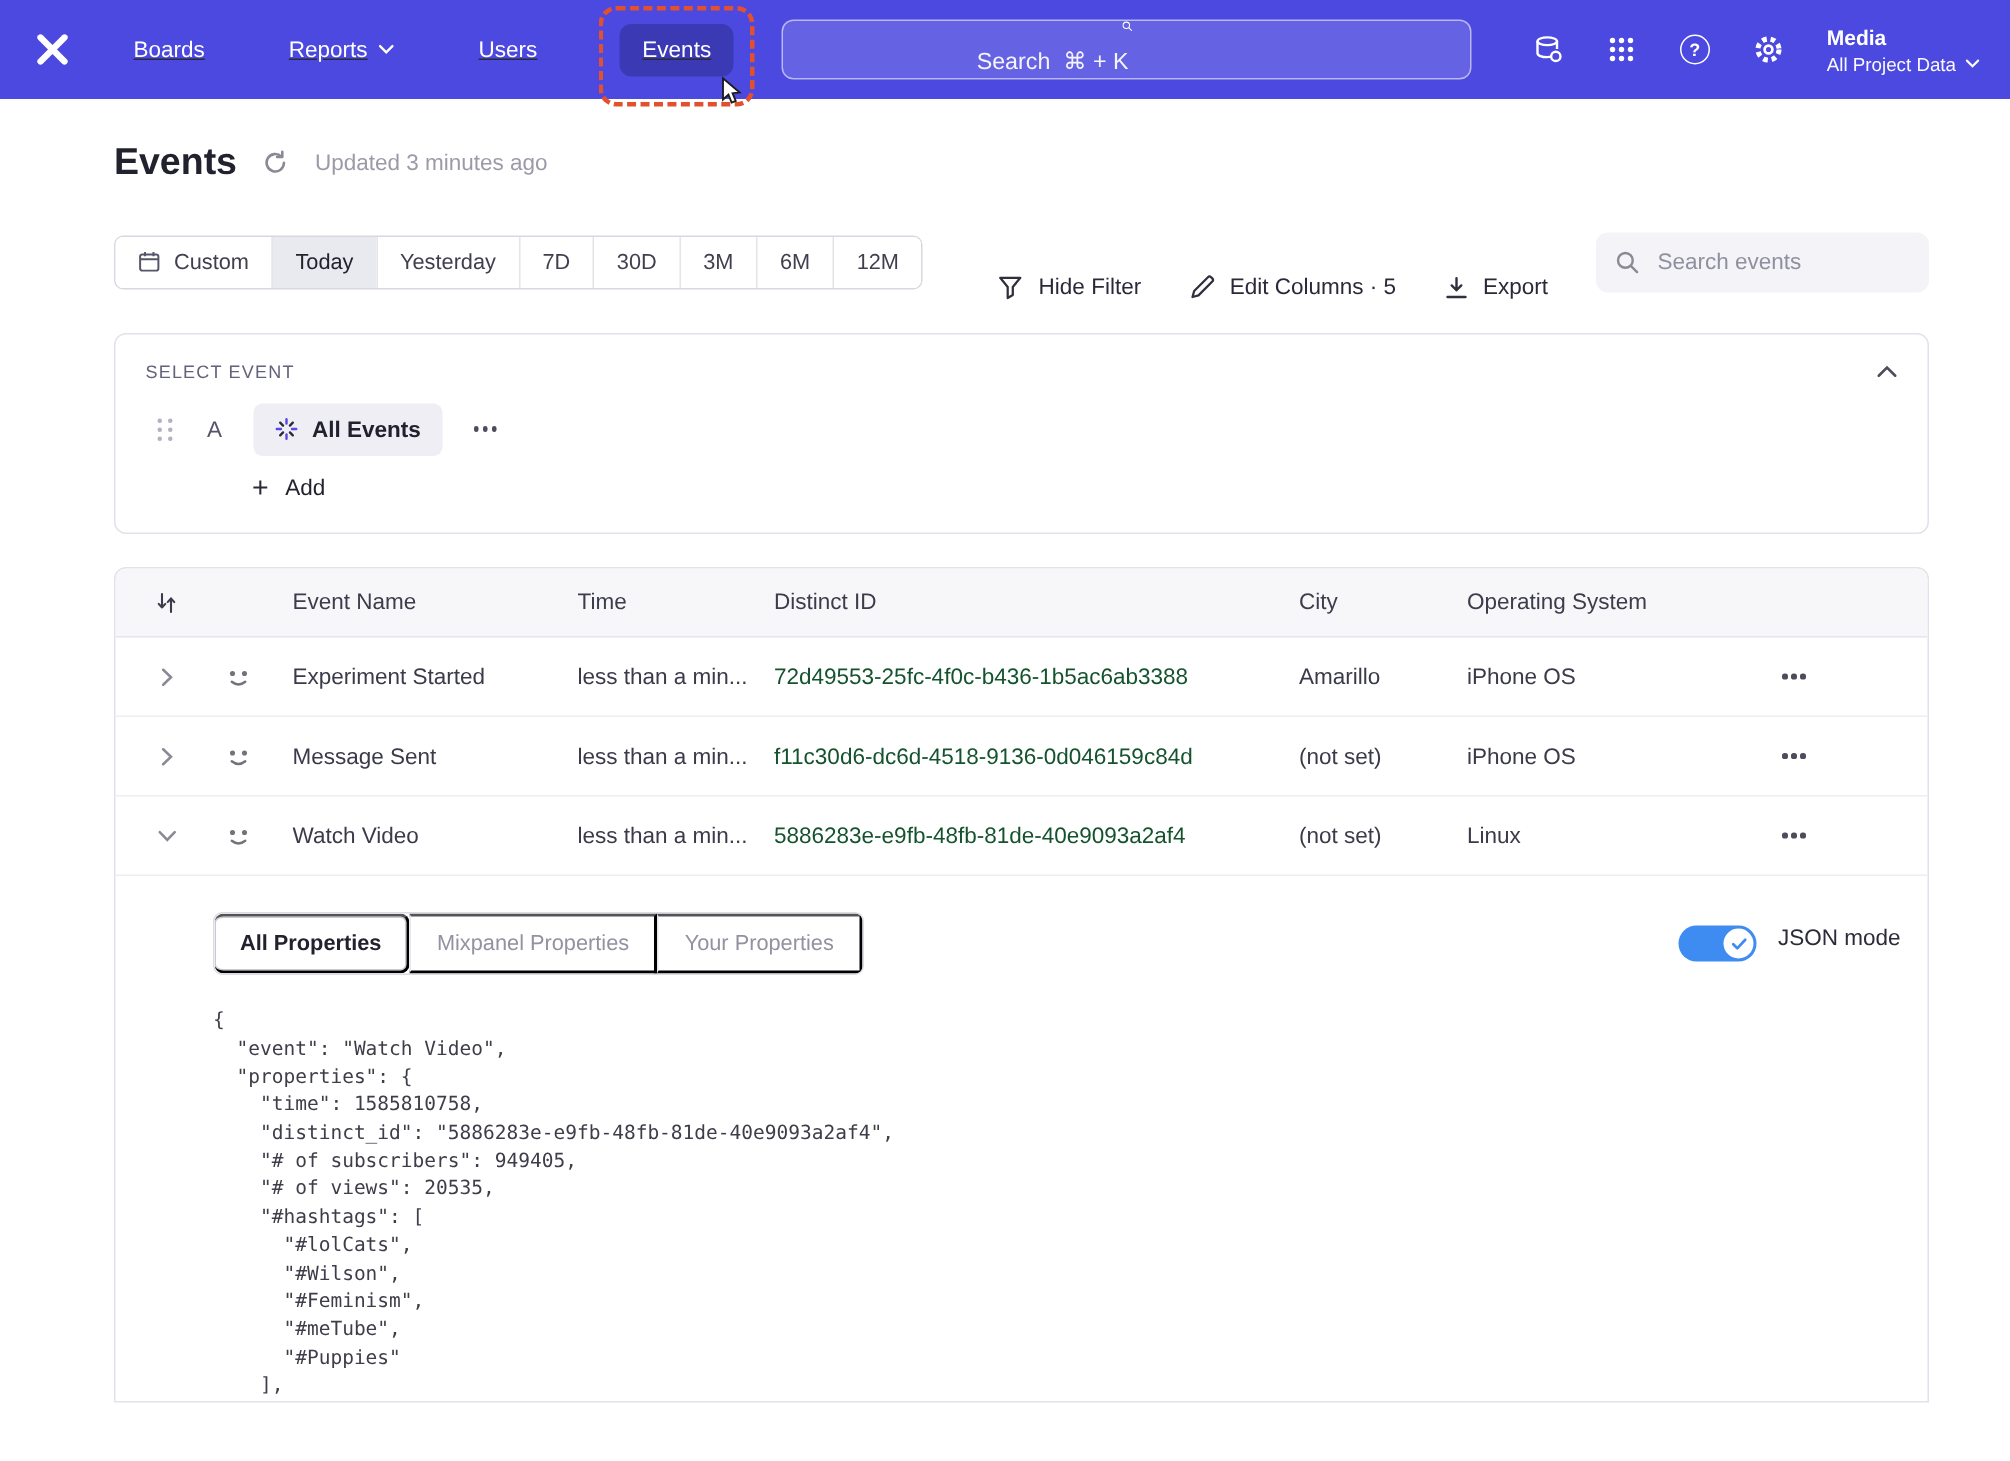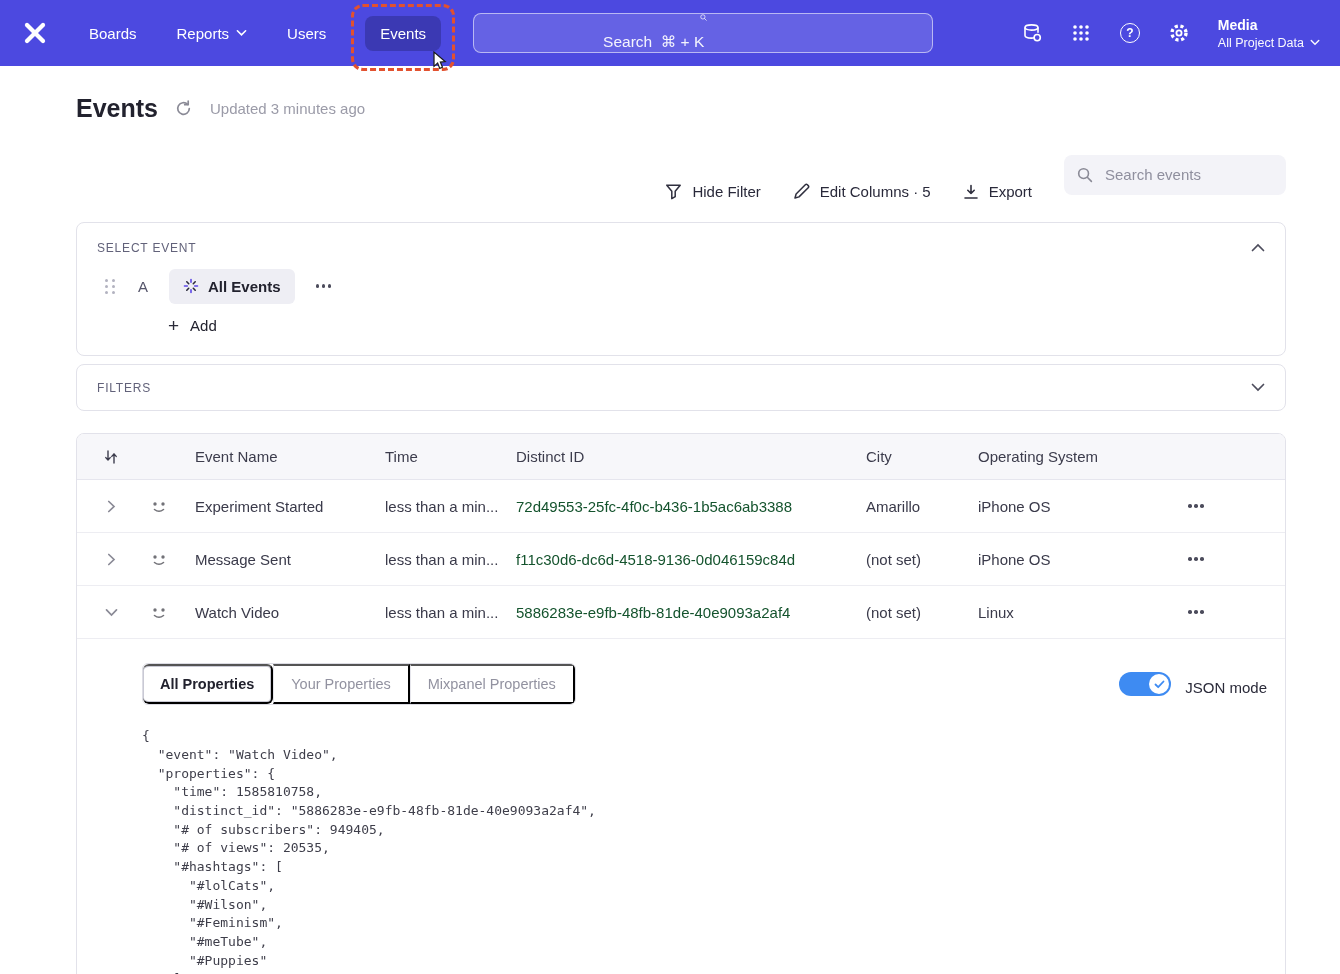"Boards" .nav-items { gap: 10px -> 26px; text-decoration: none -> underline }
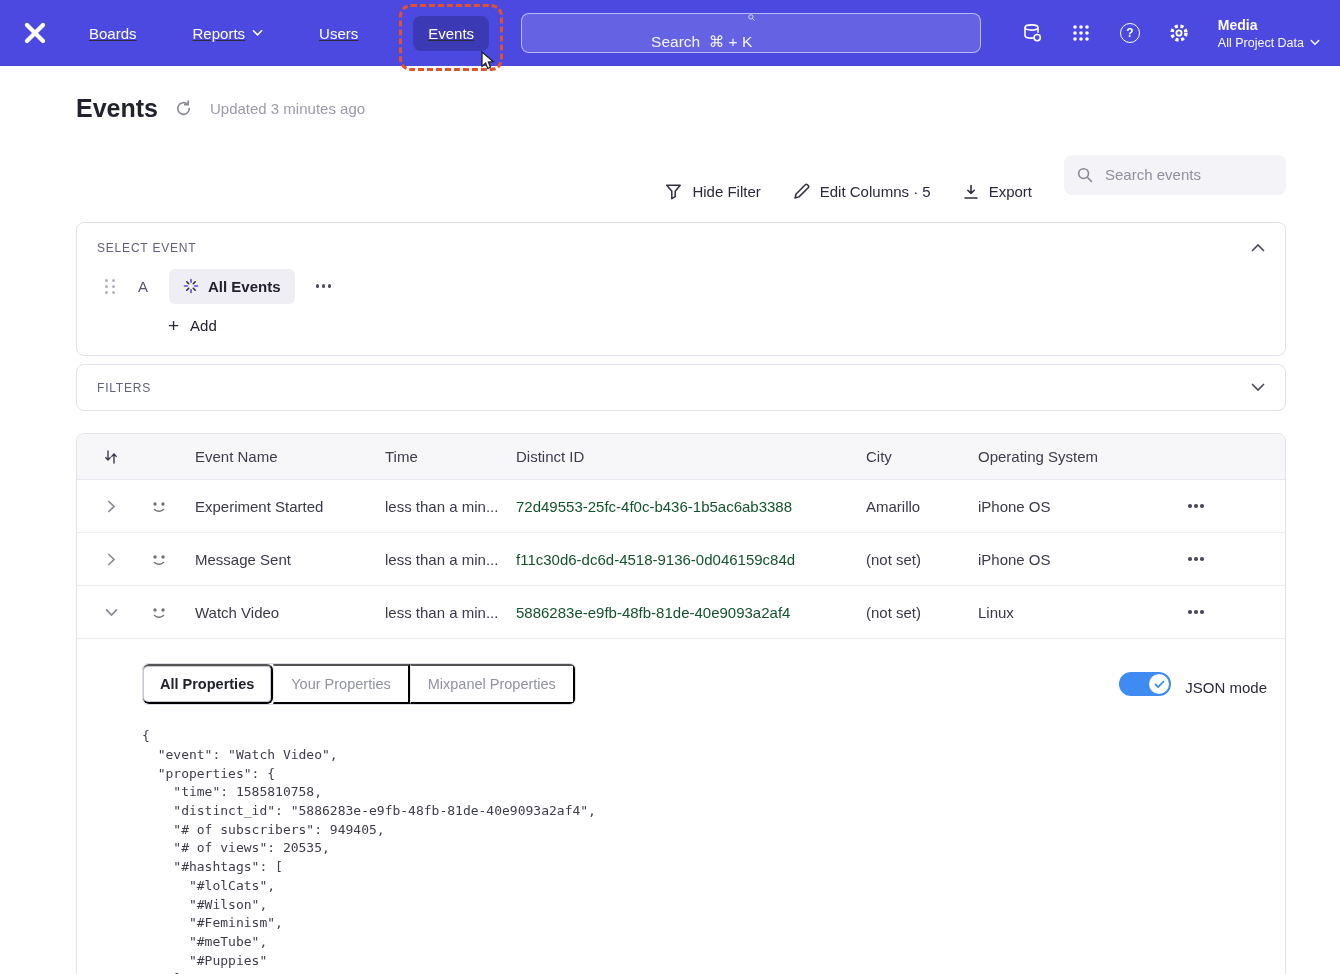"Custom" div.segmented { html: none -> <div> <button> <svg> <rect></rect> <path></path> </svg> <span>Custom</span> </button> <button>Today</button> <button>Yesterday</button> <button>7D</button> <button>30D</button> <button>3M</button> <button>6M</button> <button>12M</button> </div> }
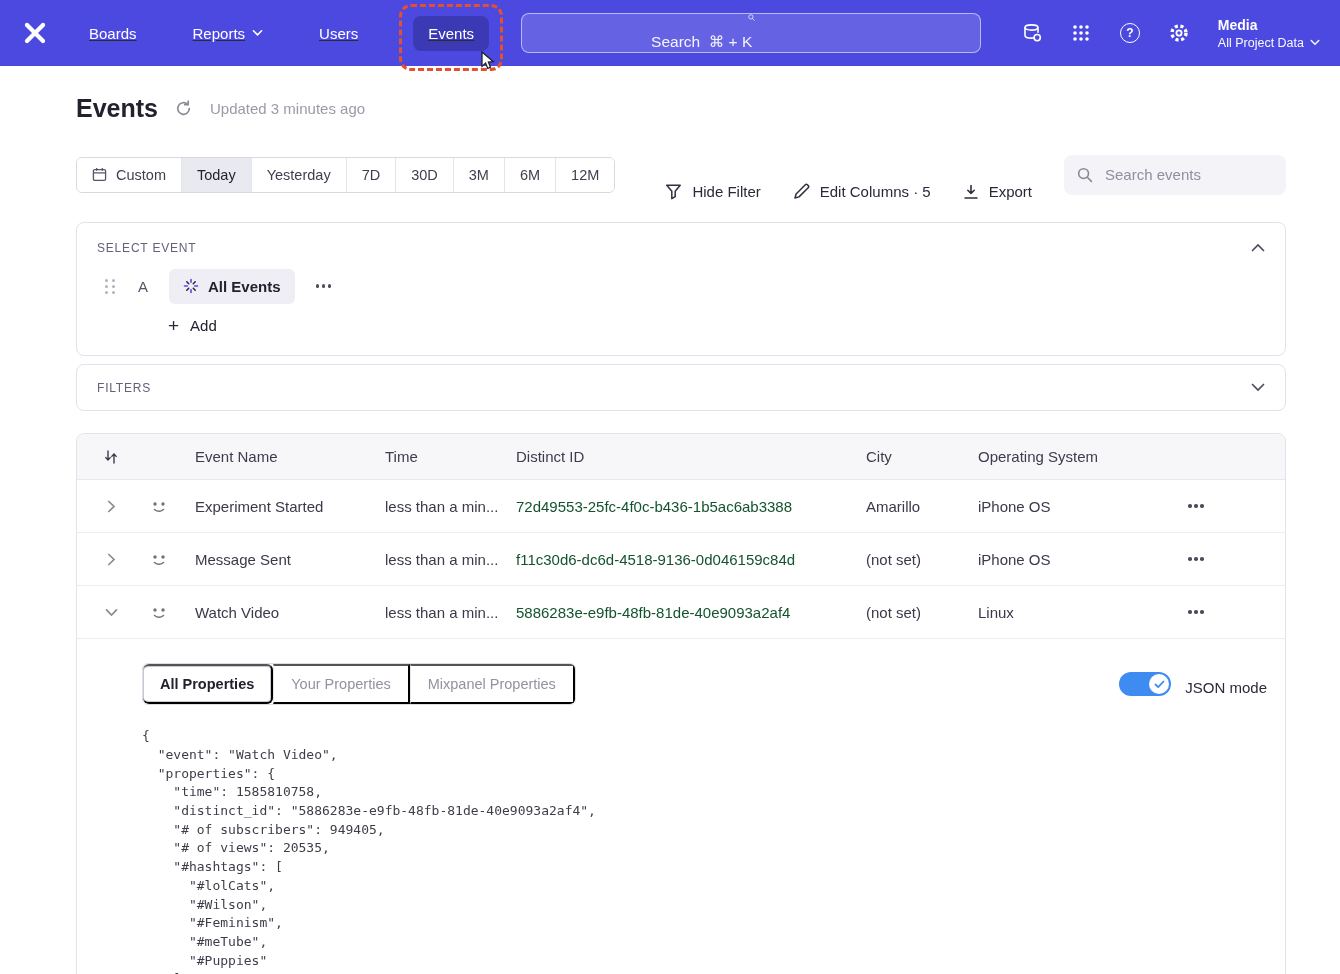"FILTERS" section.card { html: <section> <div> <span>FILTERS</span> <button> <svg> <path></path> </svg> </button> </div> </section> -> none }
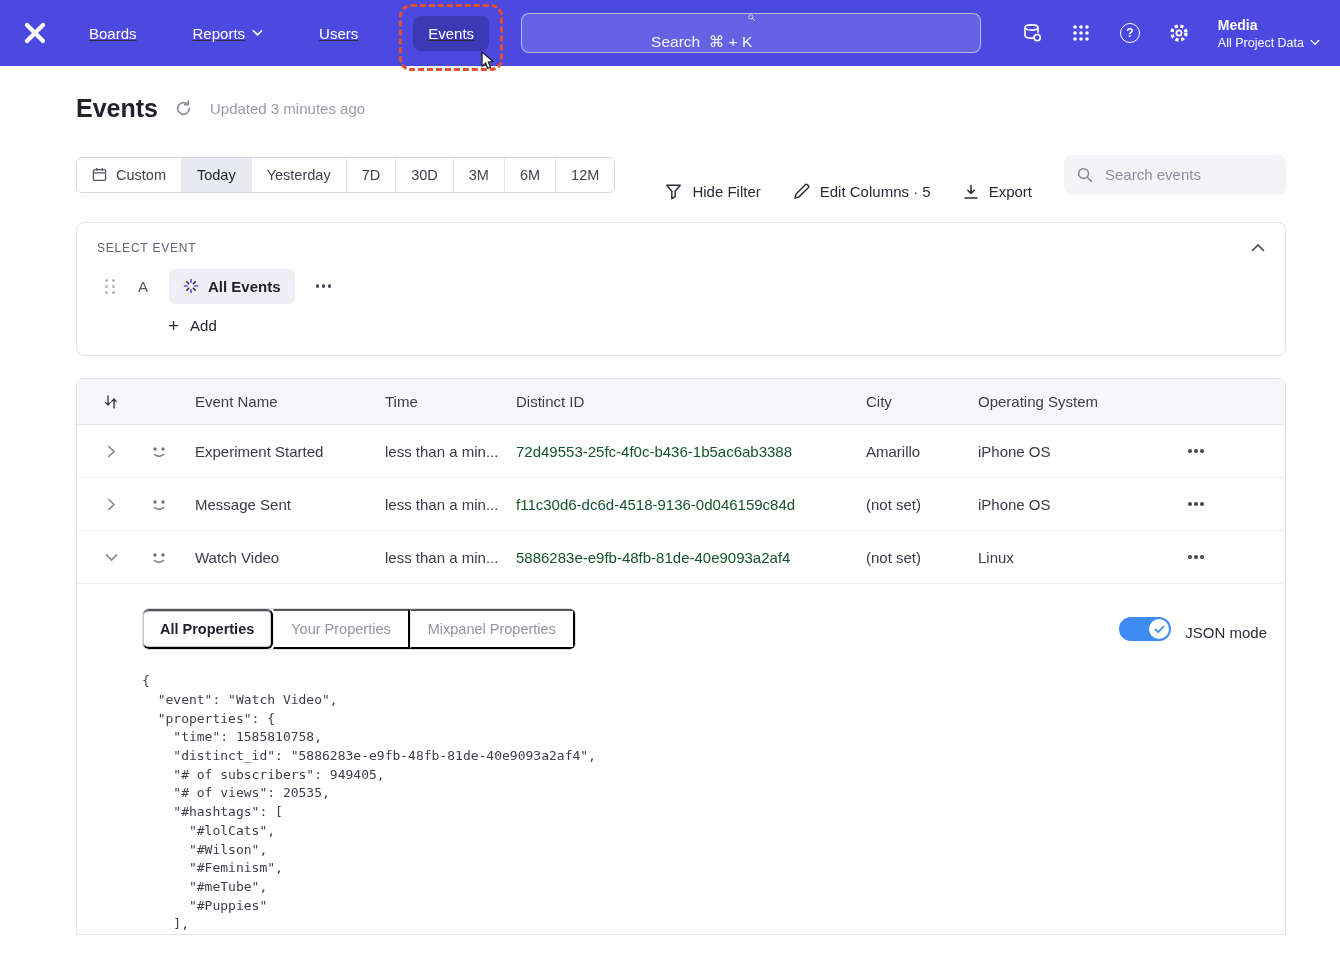"Your Properties" button.tab { order: before "Mixpanel Properties" -> after "Mixpanel Properties" }
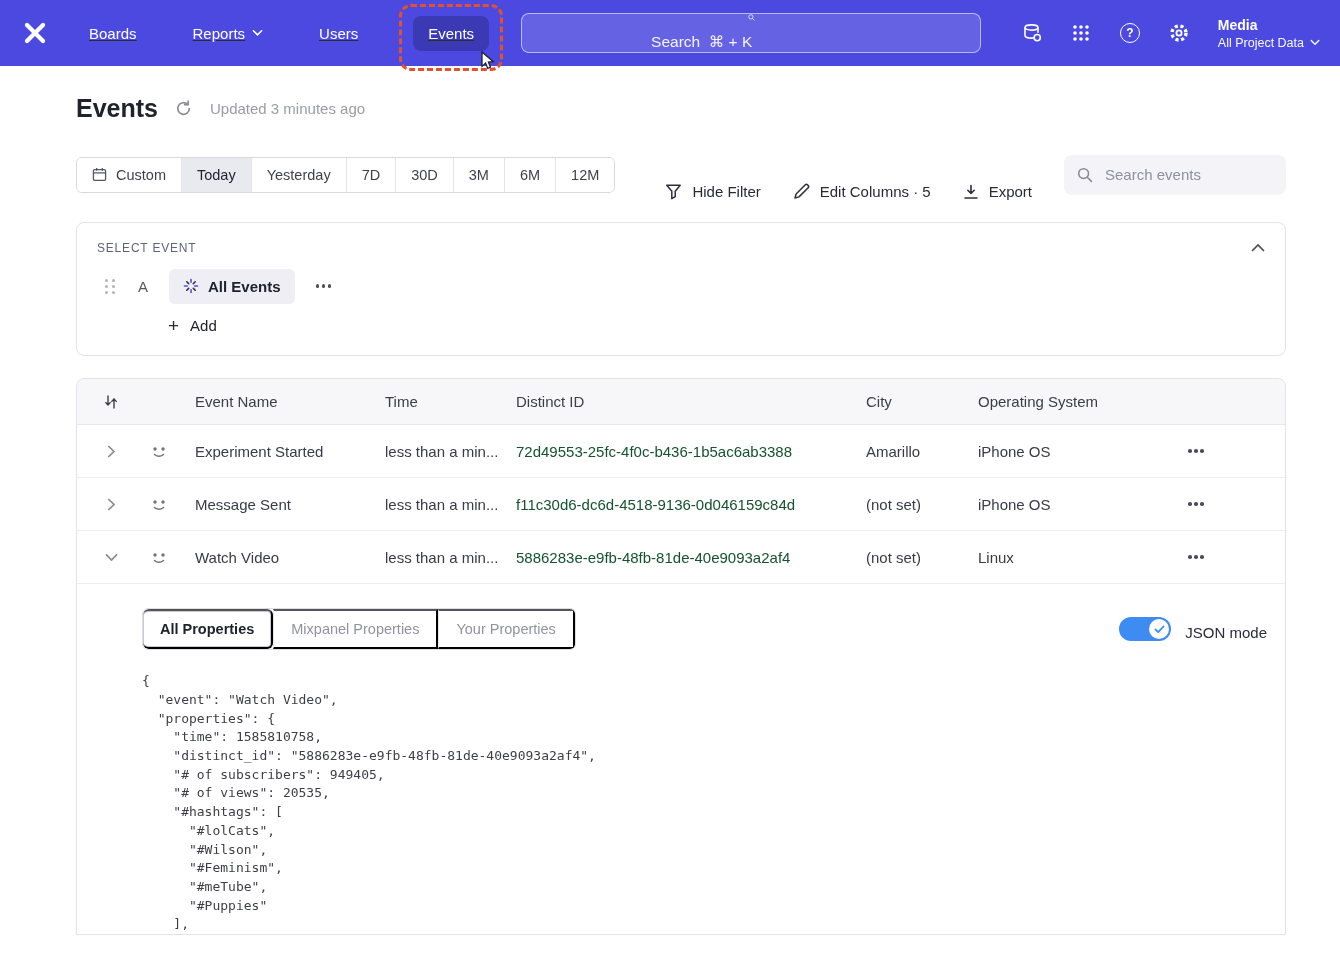"JSON mode" .json-toggle-wrap { align-items: flex-end -> flex-start }
